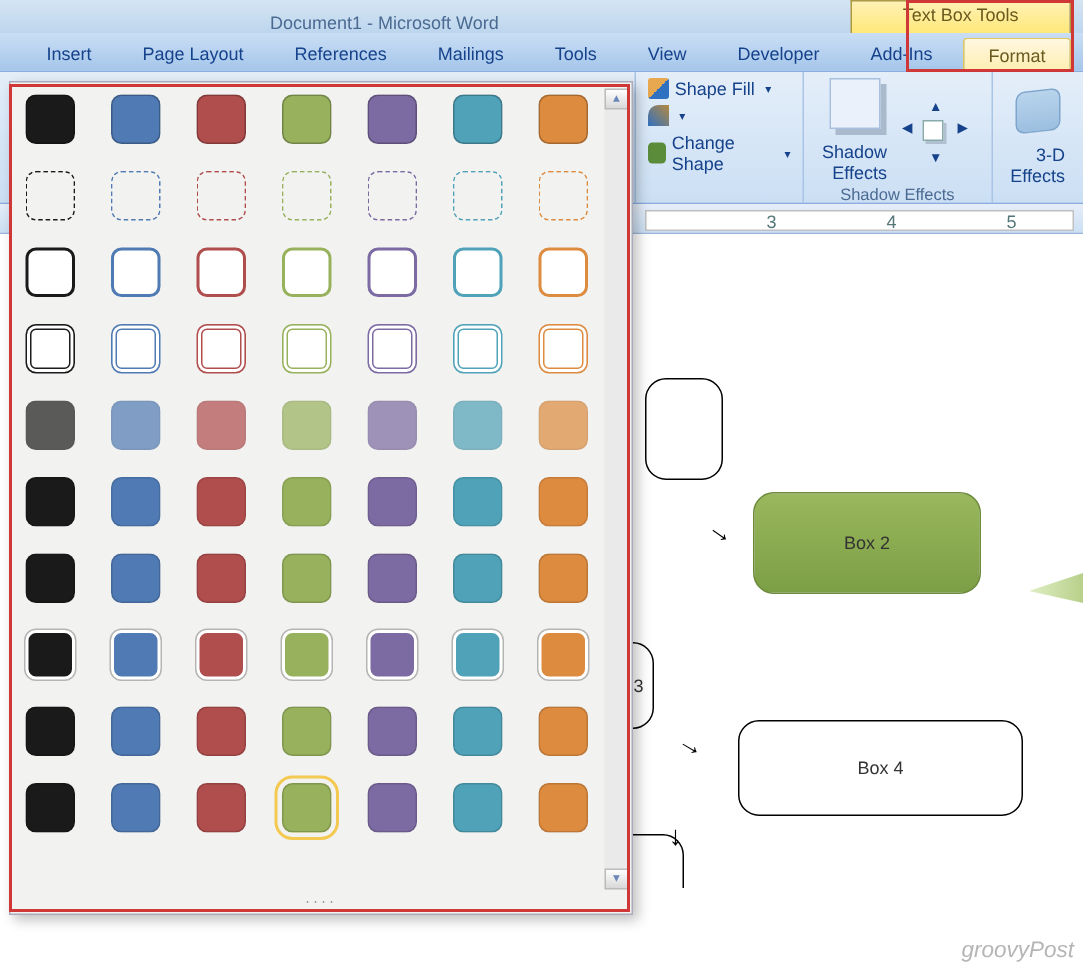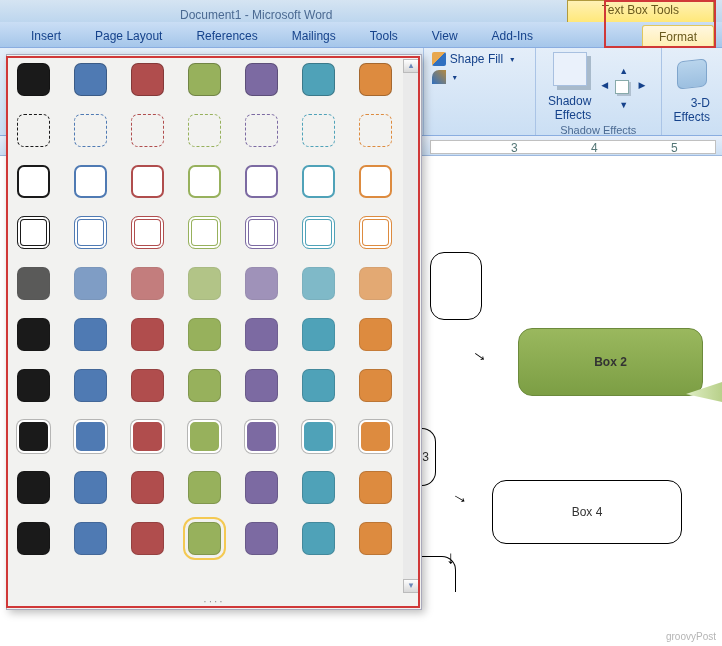"Developer" div.tab { html: none -> <div>Developer</div> }
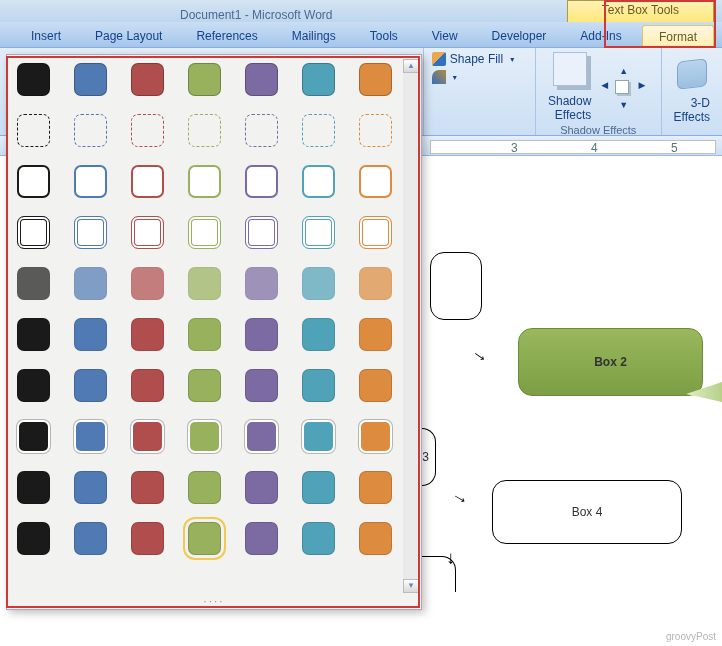"Change Shape" div.shape-btn-row { html: none -> <div> <span></span> <span>Change Shape</span> </div> }
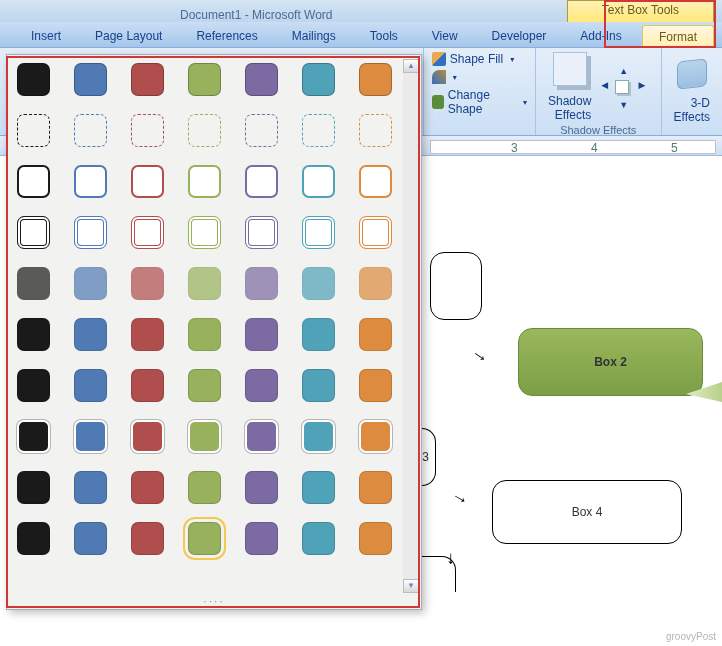"Box 2" div.doc-box { font-weight: bold -> none; left: 98px -> 82px; width: 185px -> 152px }
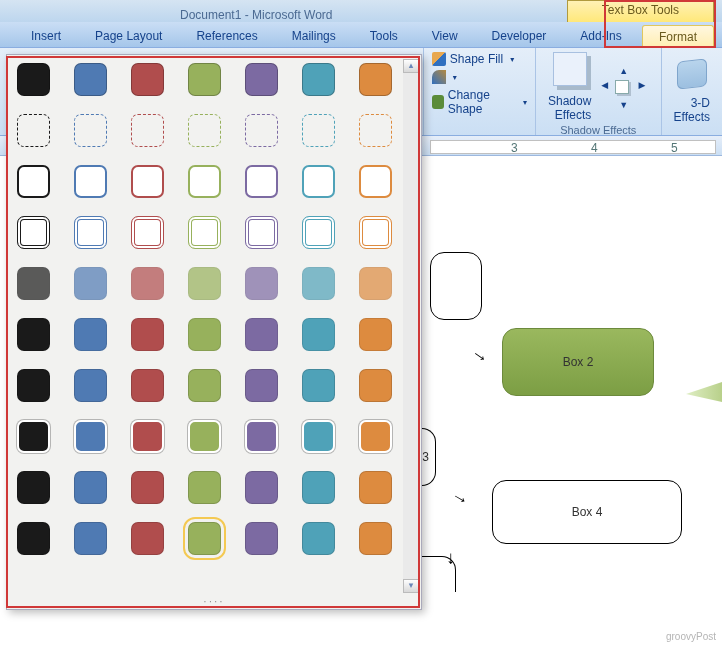"groovyPost" .watermark { font-size: 10px -> 15px; font-style: none -> italic }
